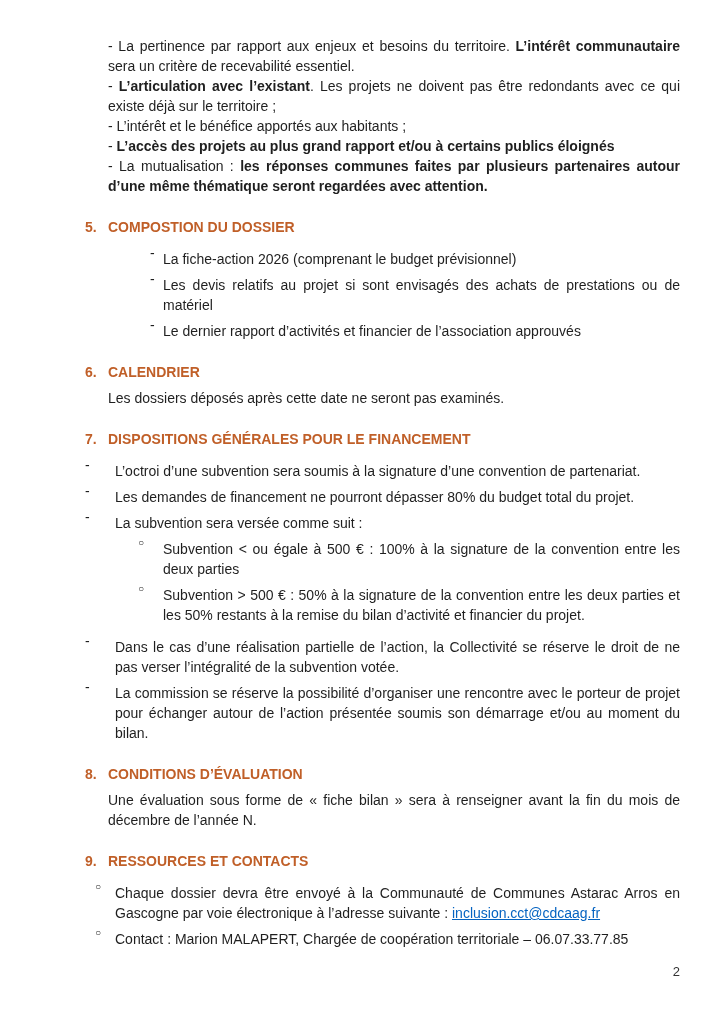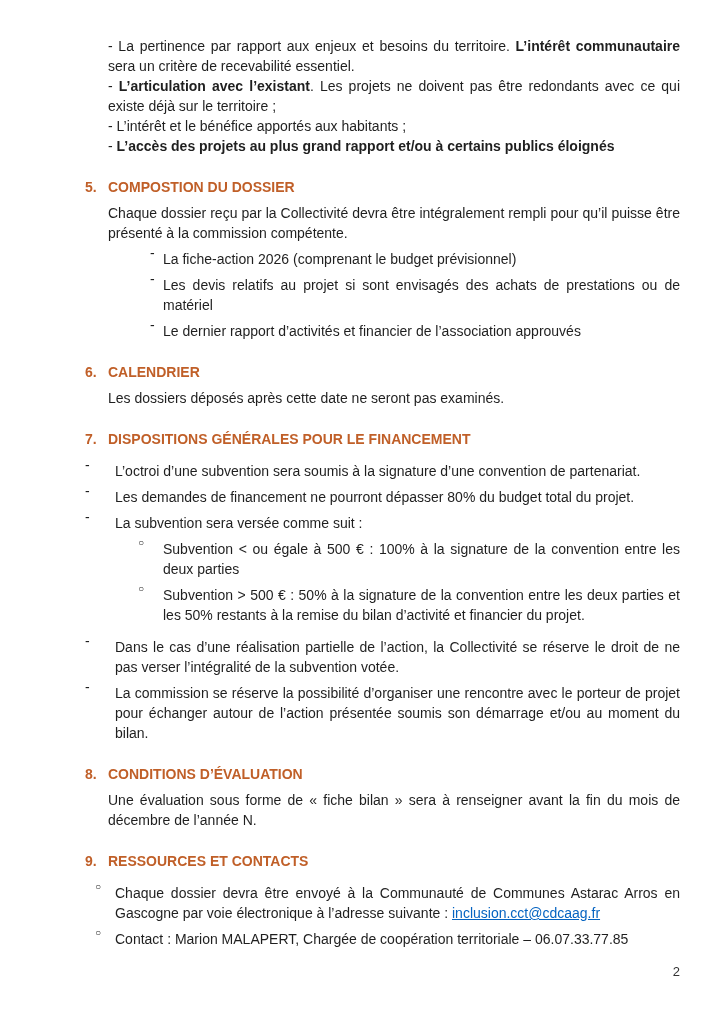"- La mutualisation : les" div.para { html: none -> <div><span>- La mutualisation : </span><span>les réponses communes faites par plusieurs partenaires autour d’une même thématique seront regardées avec attention.</span></div> }
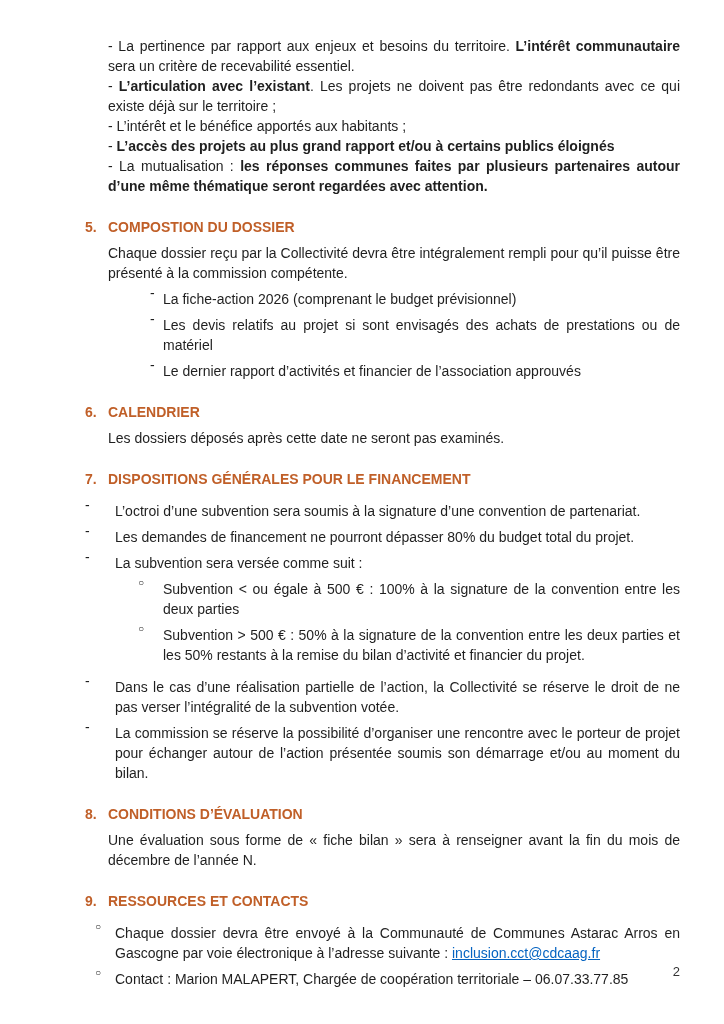"Chaque dossier reçu par la" div.para { html: <div><span>Chaque dossier reçu par la Collectivité devra être intégralement rempli pour qu’il puisse être présenté à la commission compétente.</span></div> -> none }
